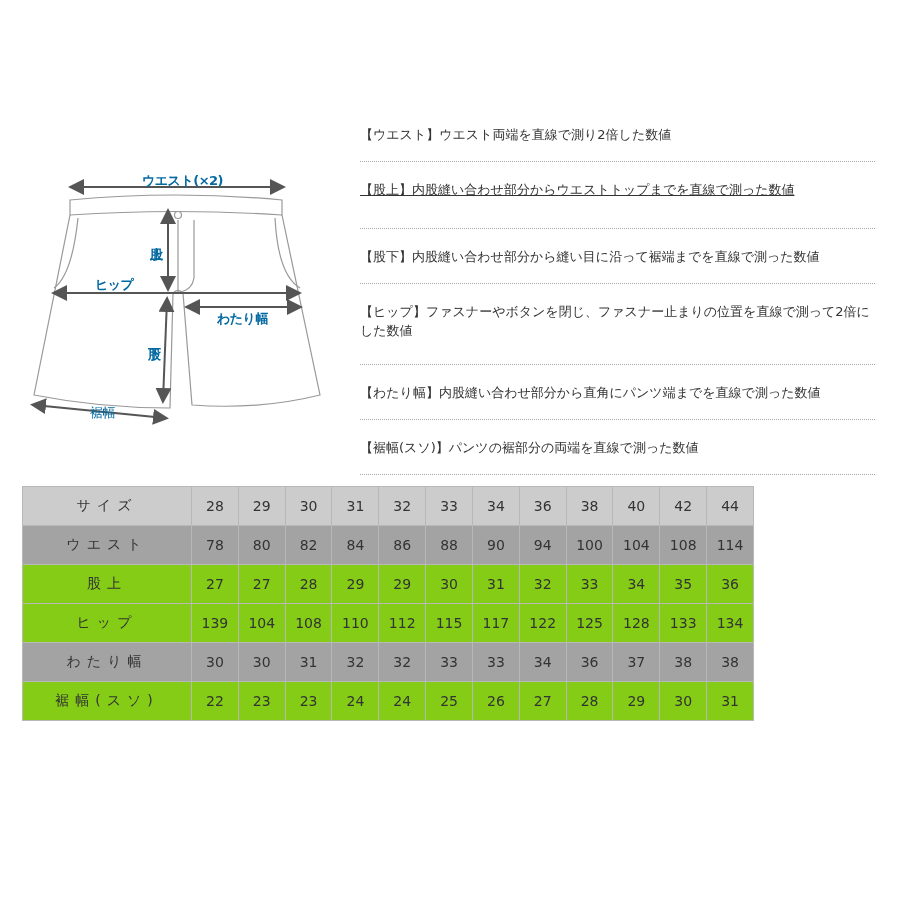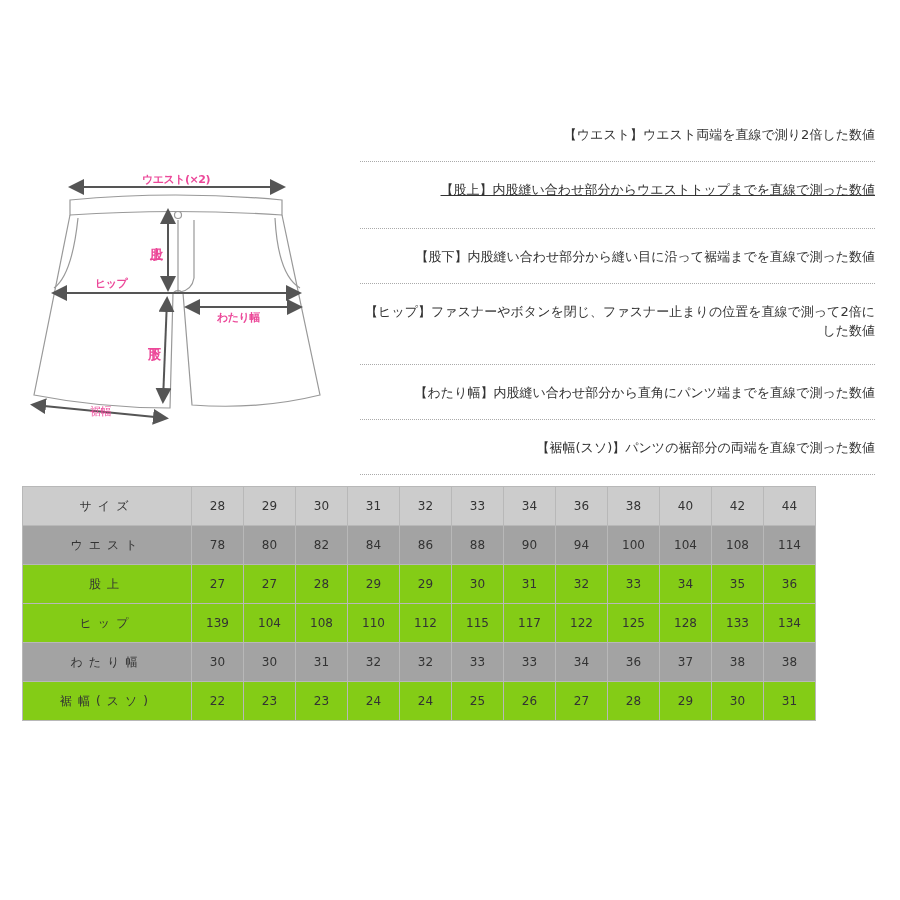"【ウエスト】ウエスト両端を直線で測り2倍した数値" .defs { text-align: right -> none }
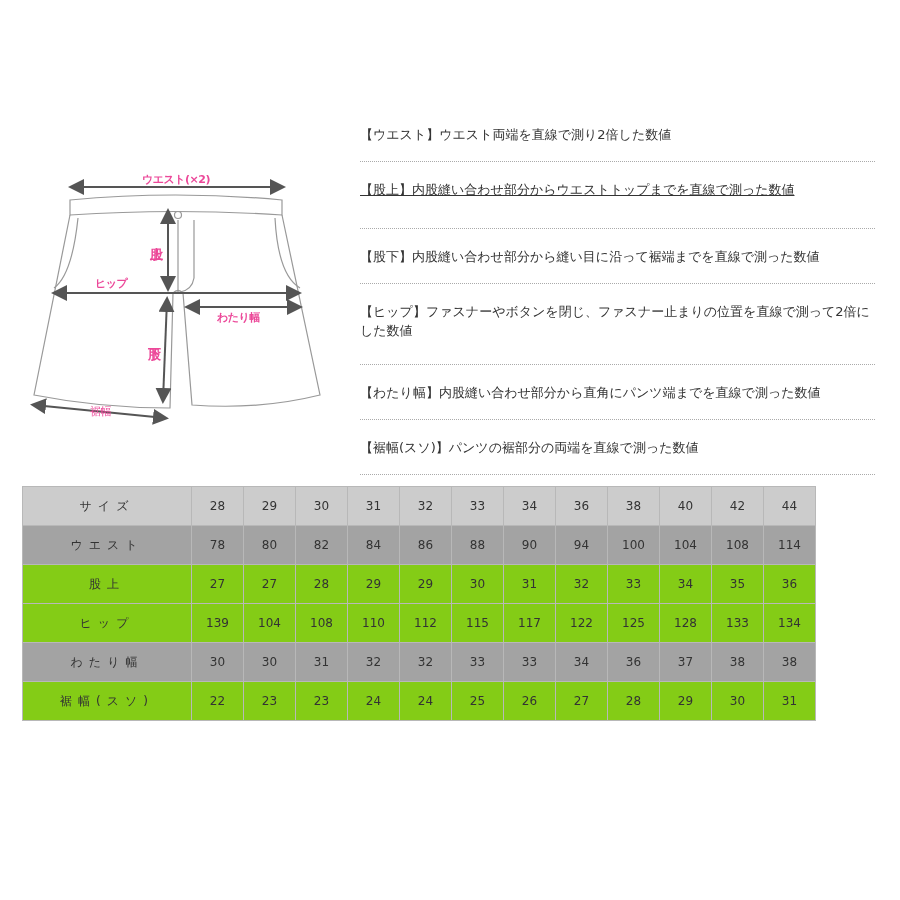"ウエスト(×2)" .dlabel { color: #ec4899 -> #0369a1; font-size: 11px -> 13px }
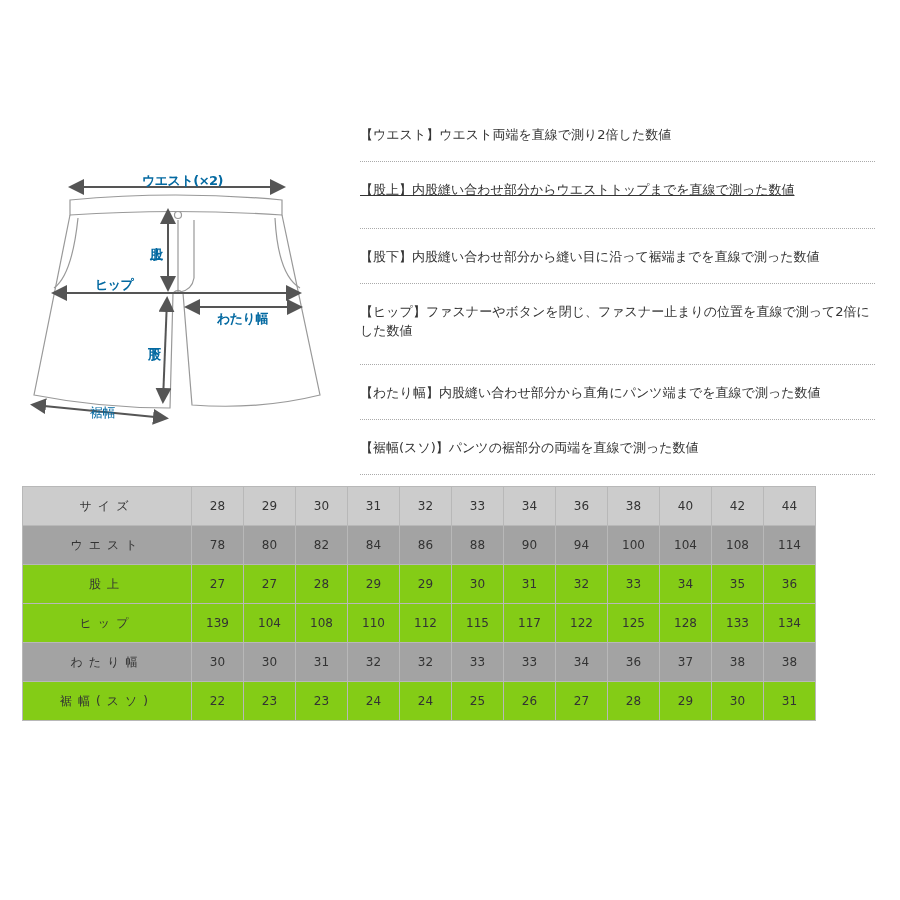"サイズ" table.size { font-size: 12px -> 14px; width: 794px -> 732px }
